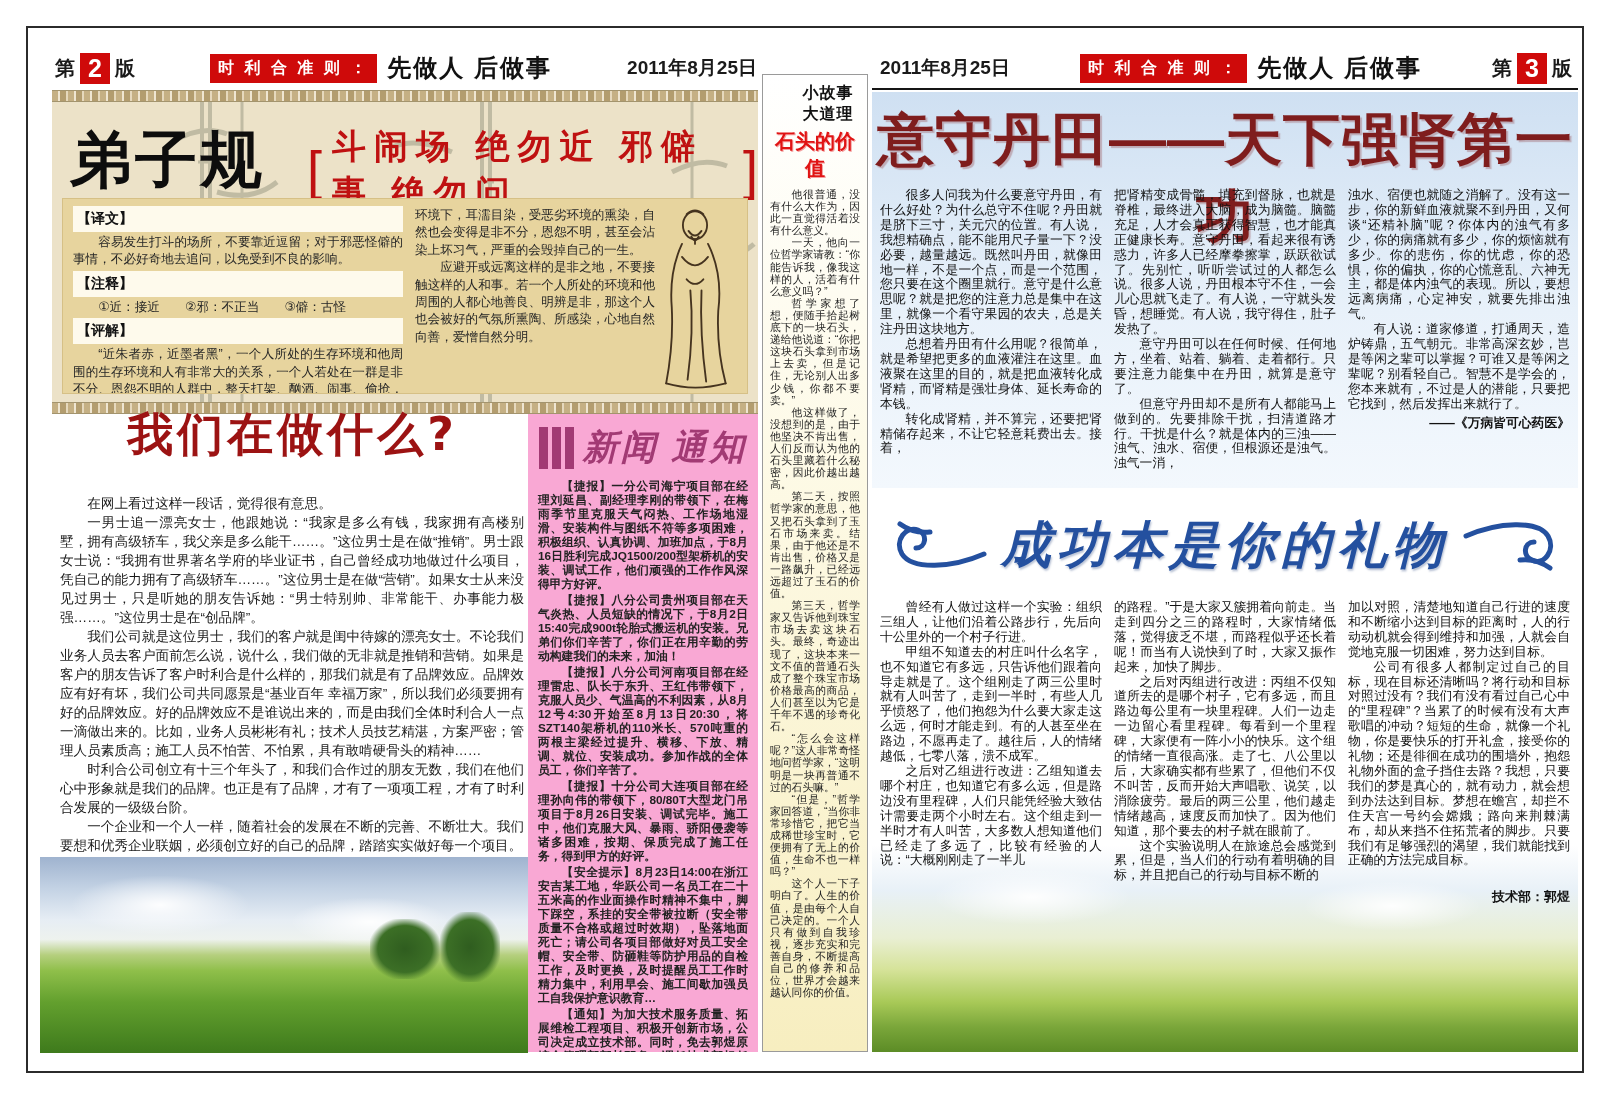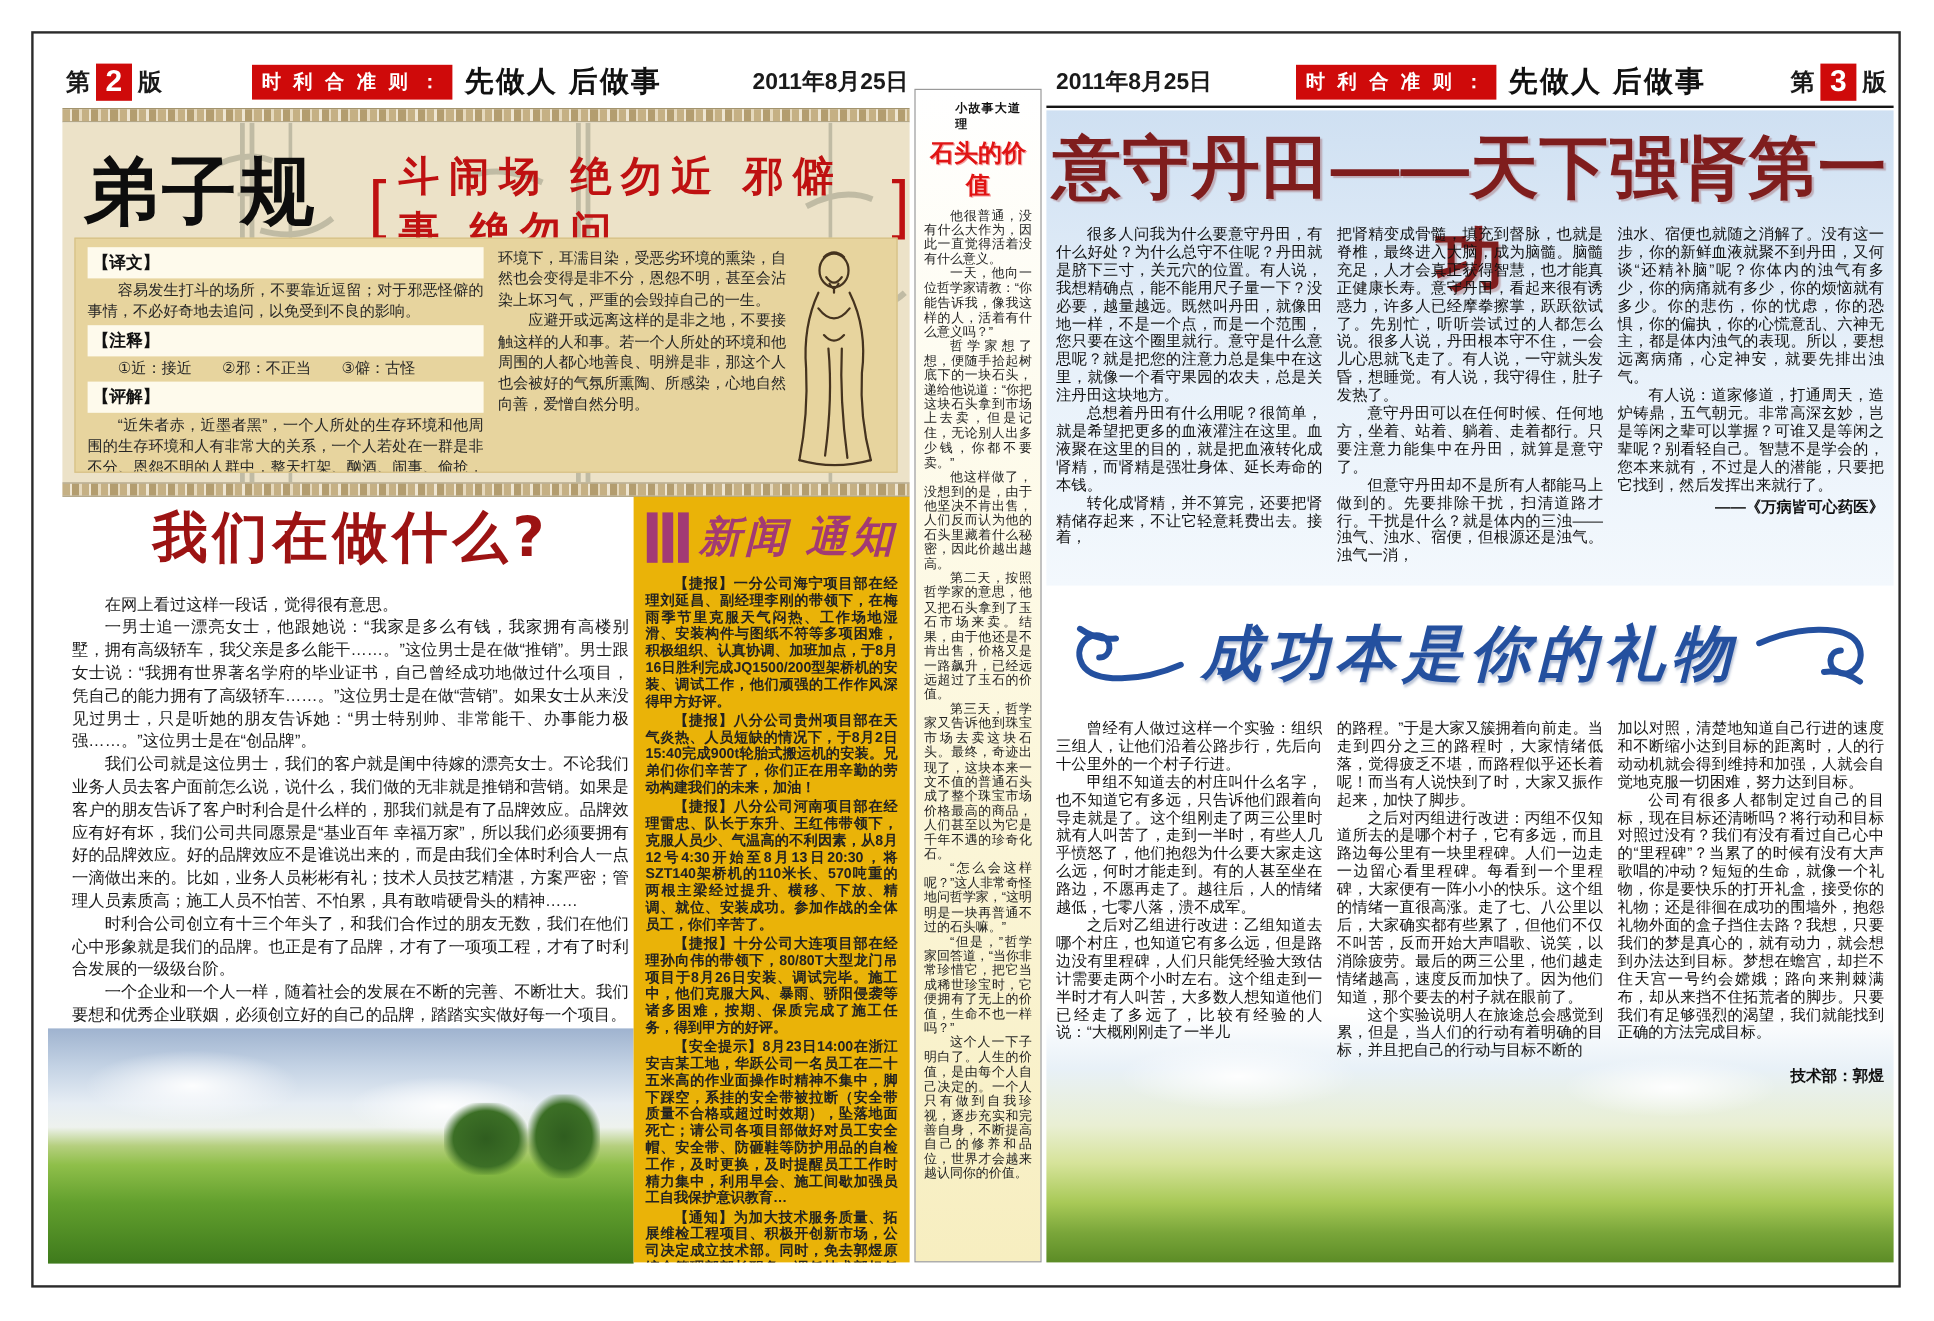"小故事大道理" .story-kicker { font-size: 10px -> 16px; text-align: none -> center }
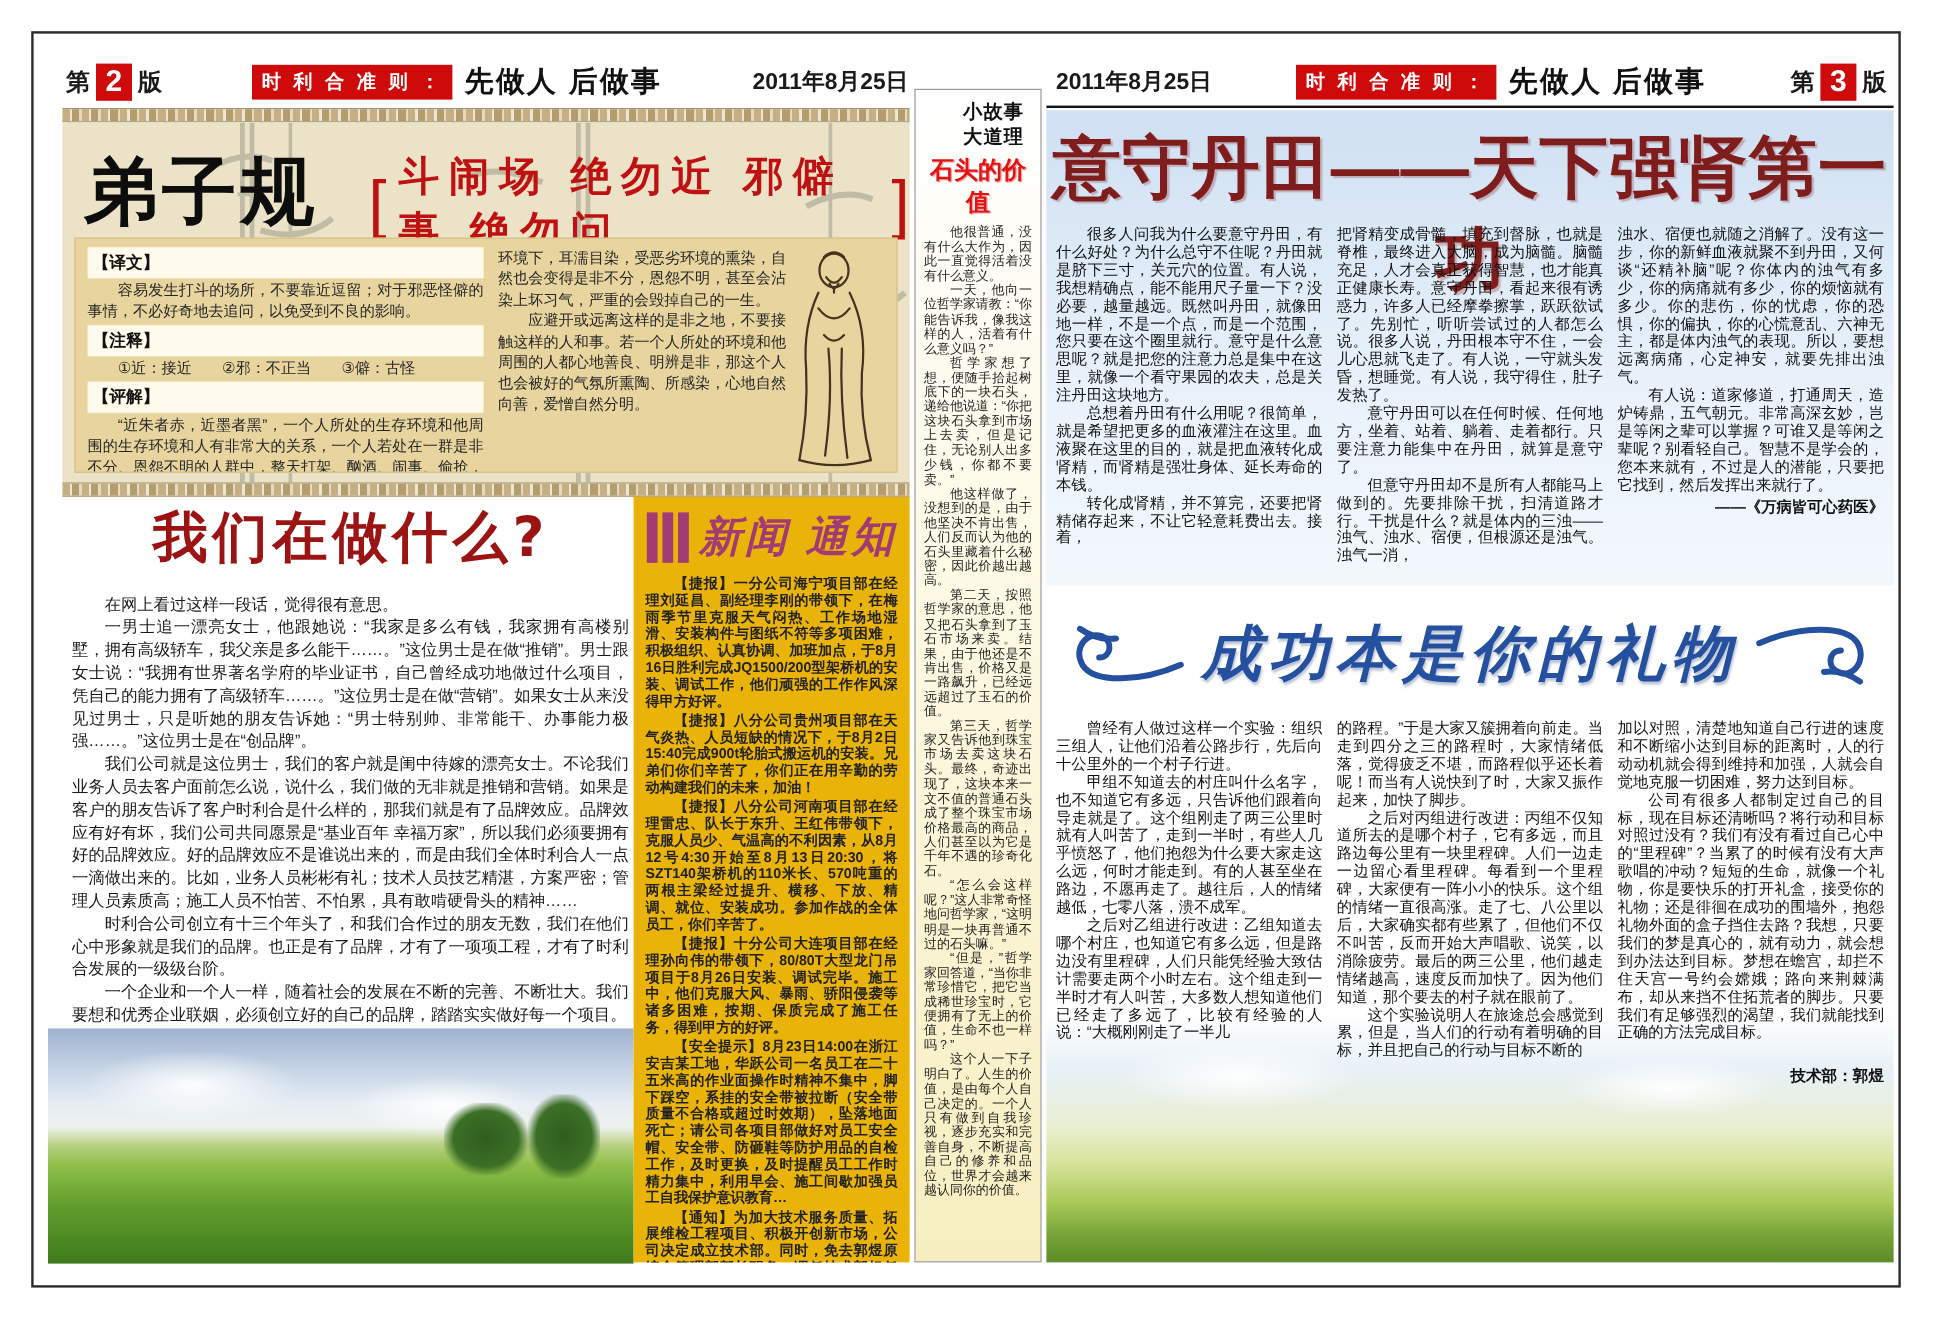"我们在做什么?" .a1-title { top: 417px -> 404px }
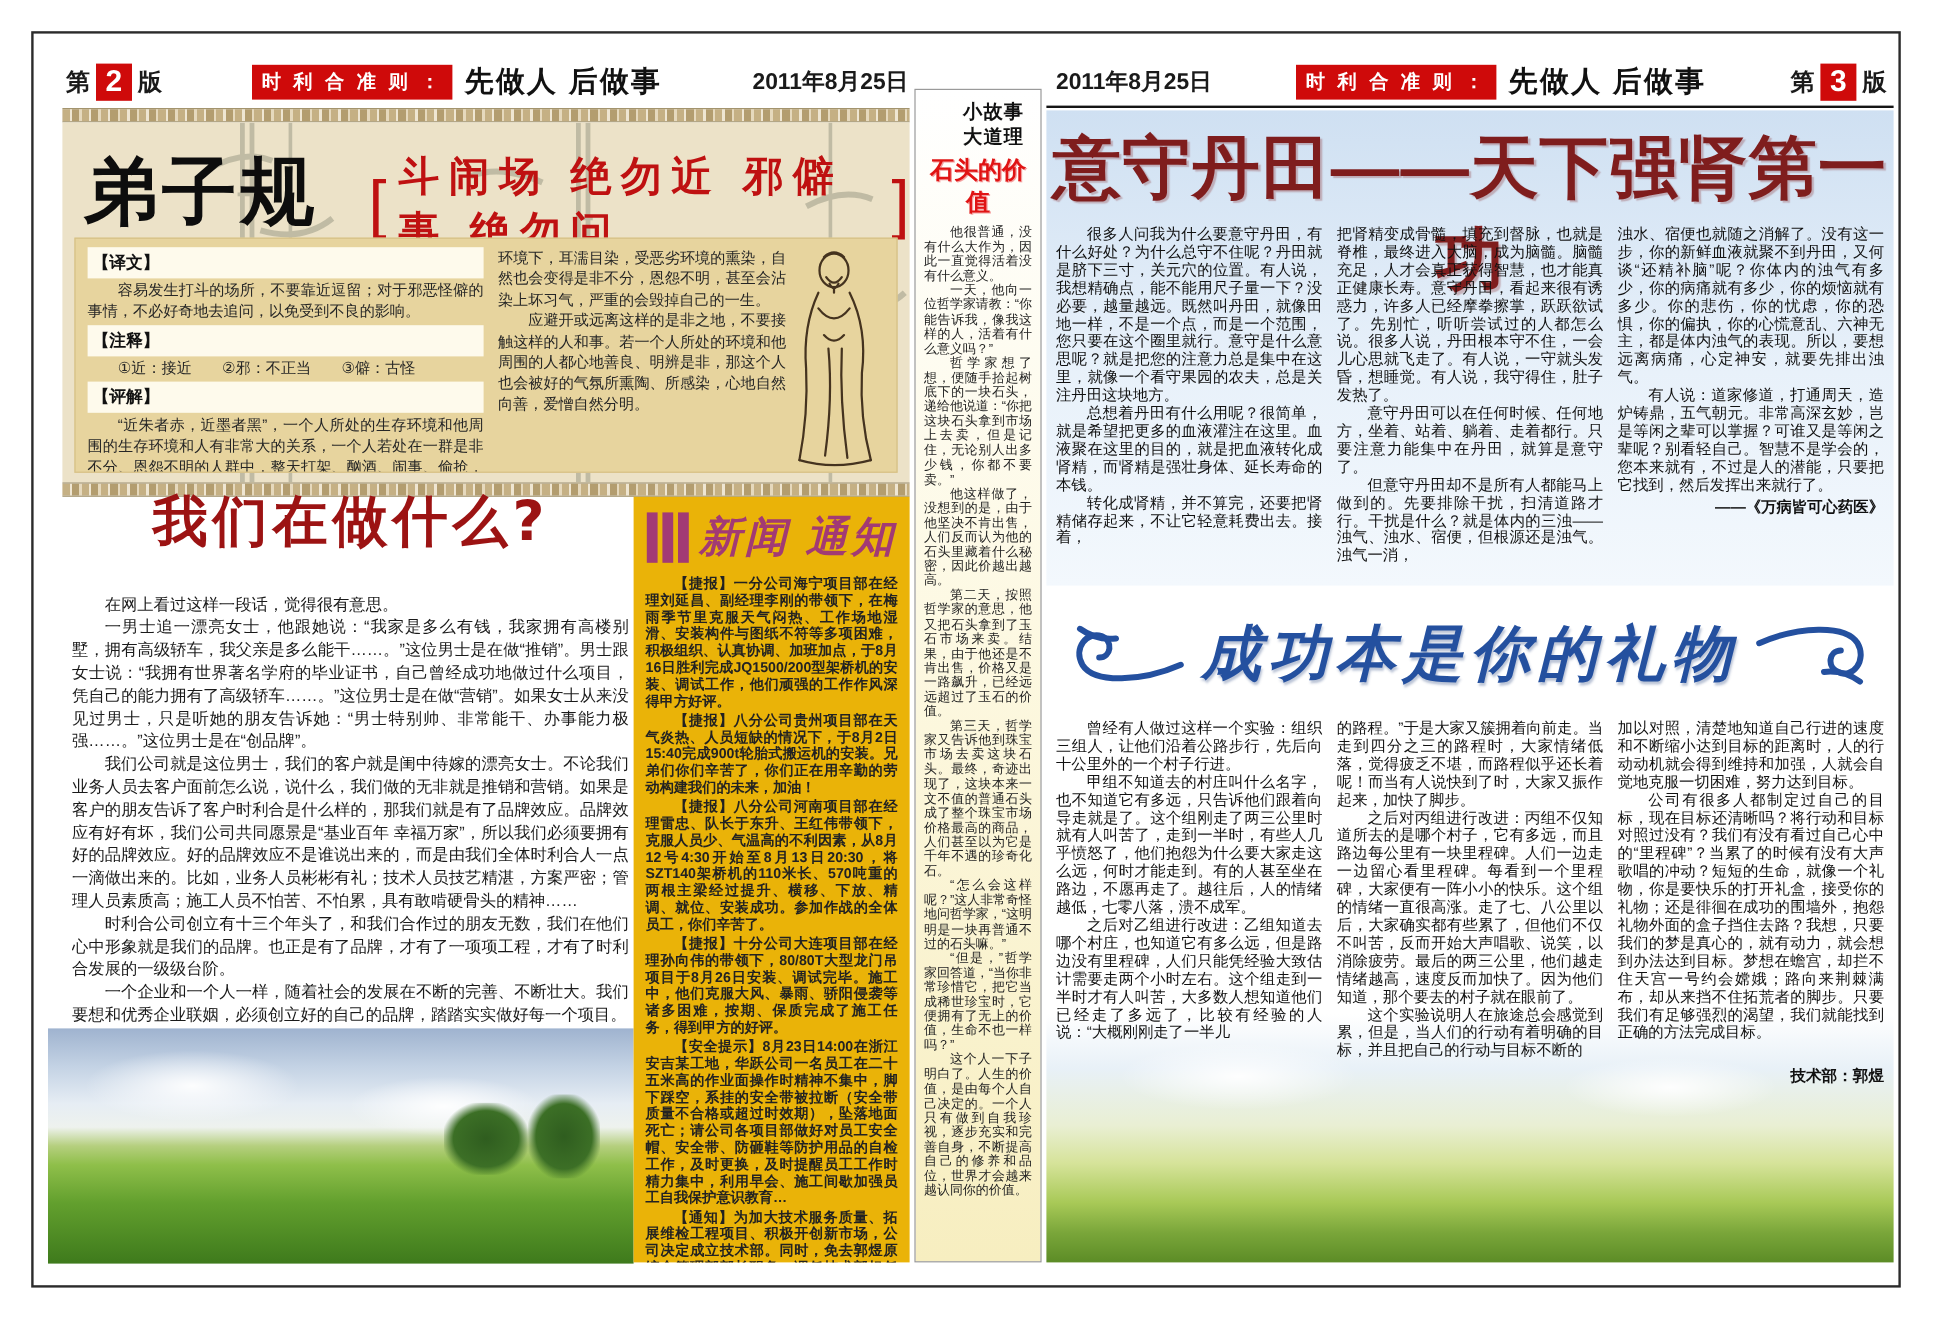"新闻 通知" .news { background: #eab308 -> #f9a8d4 }
